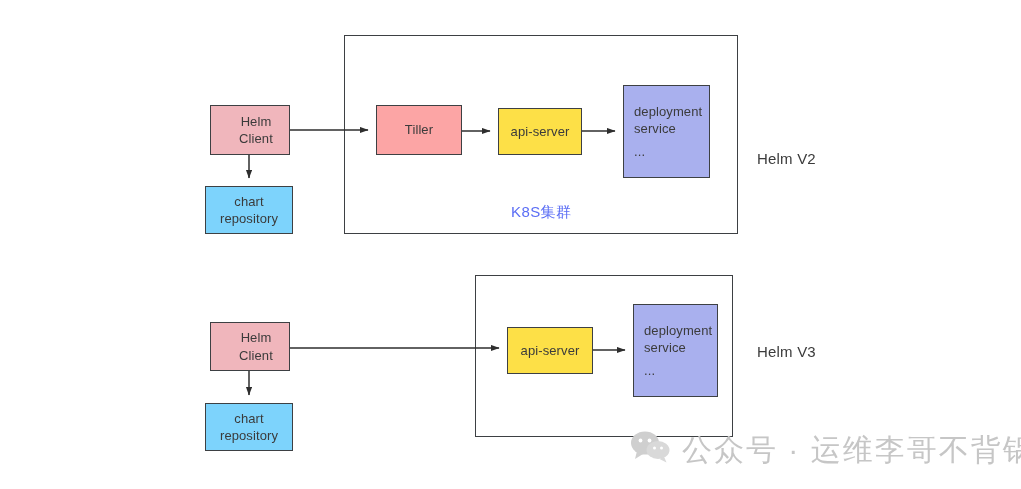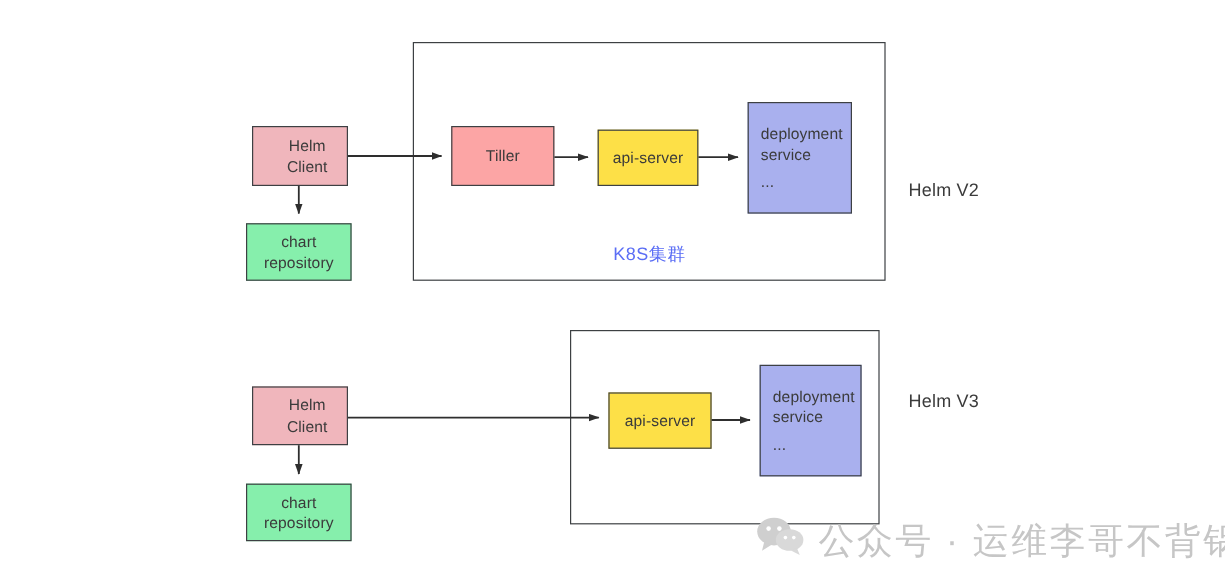"chart" .fill-cream { background: #86efac -> #7dd3fc }
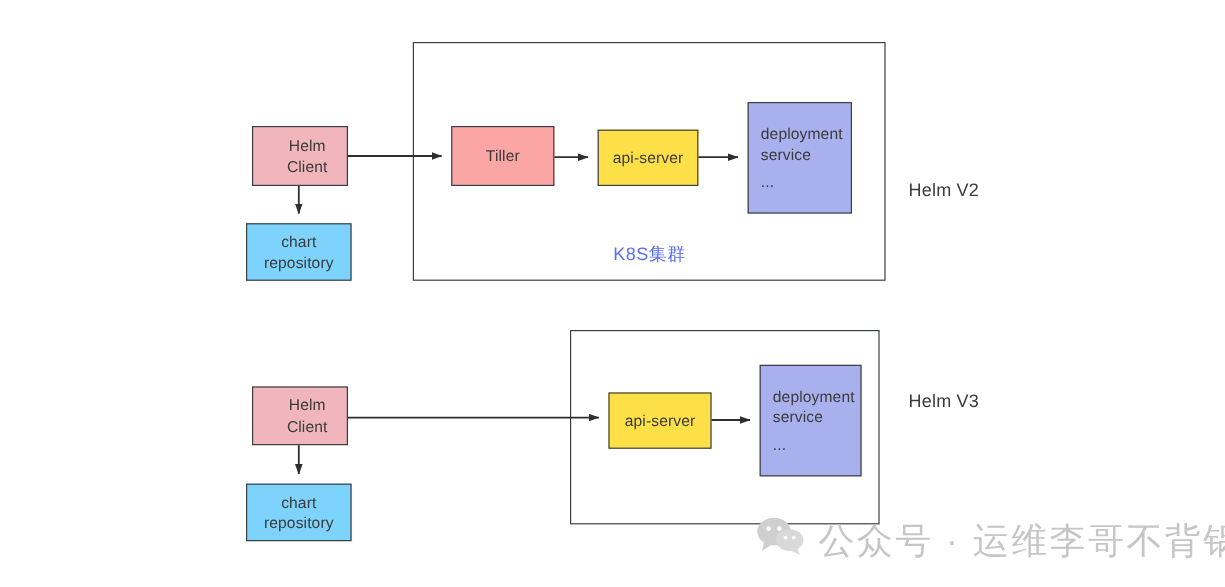"Helm V3" div.side-label { top: 326px -> 343px }
